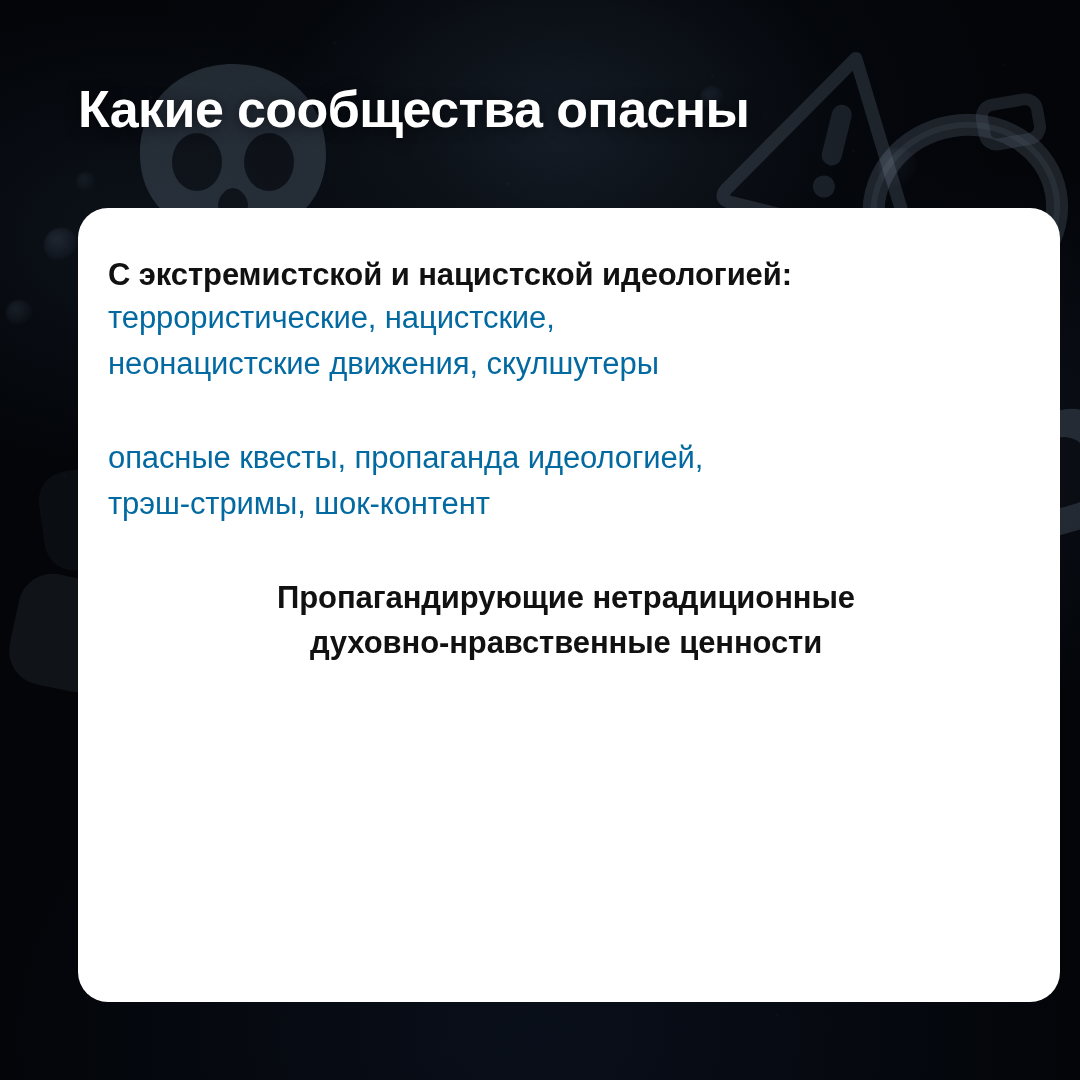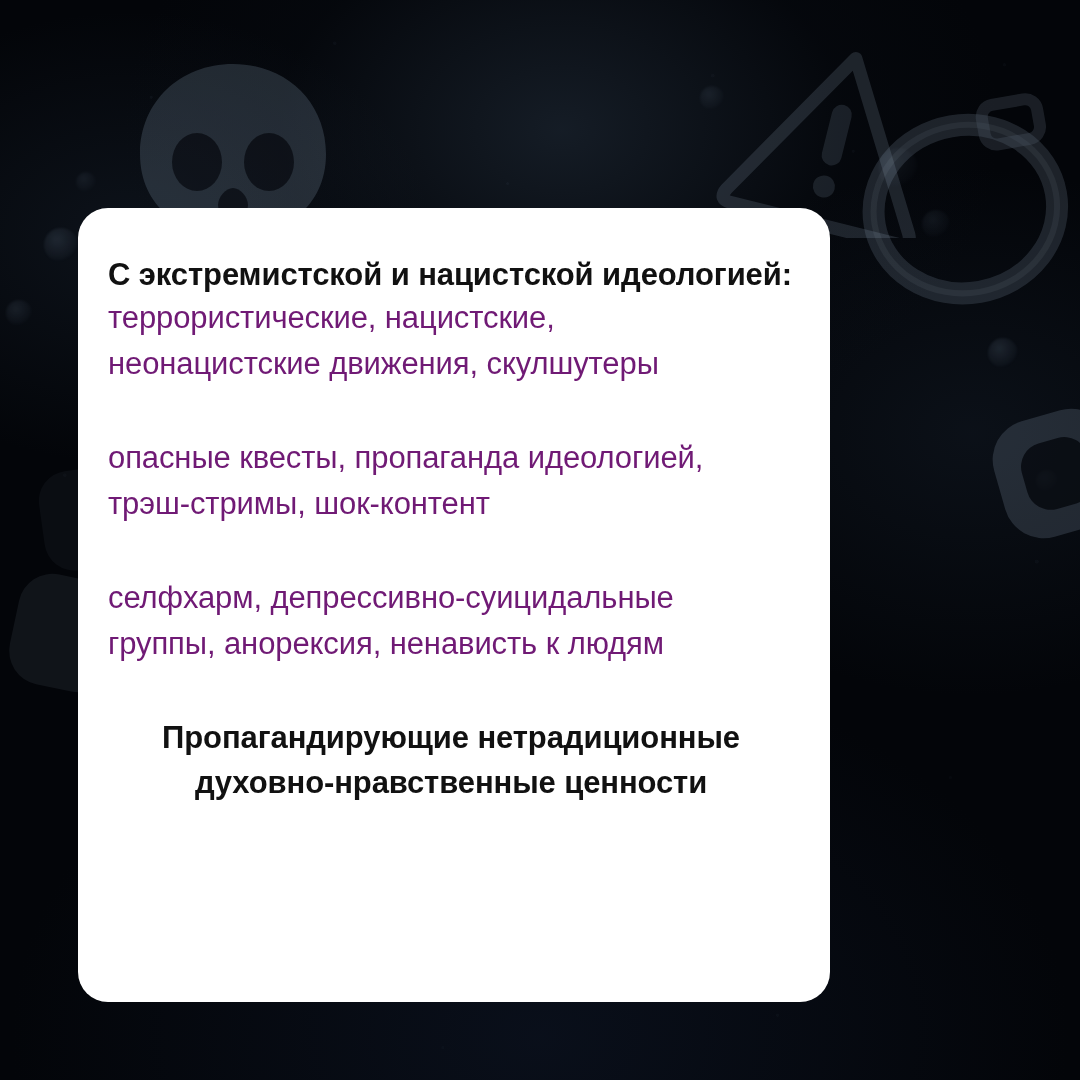"Какие сообщества опасны" h1.title { html: none -> <h1>Какие сообщества опасны</h1> }
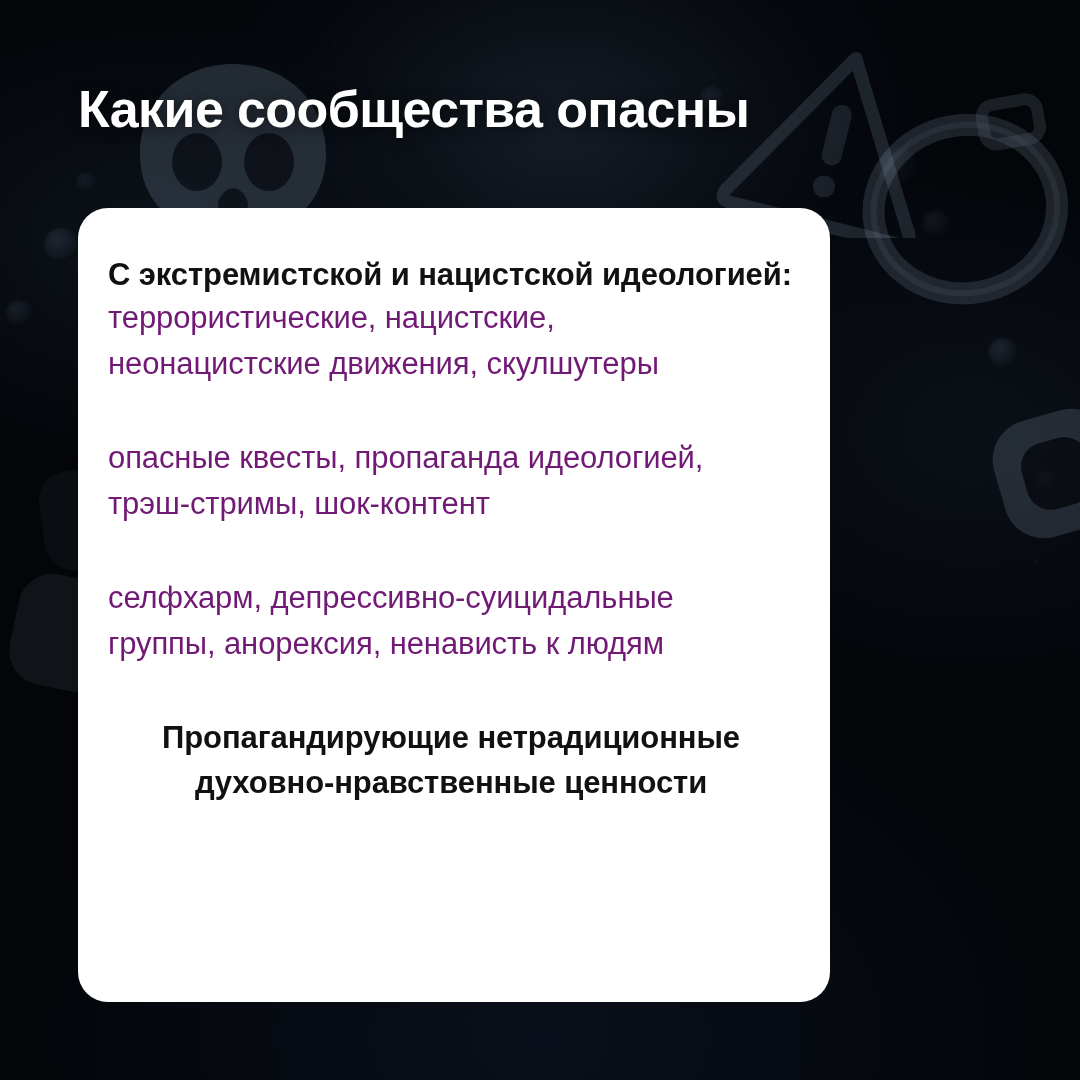"С экстремистской и нацистской" .card { width: 752px -> 982px }
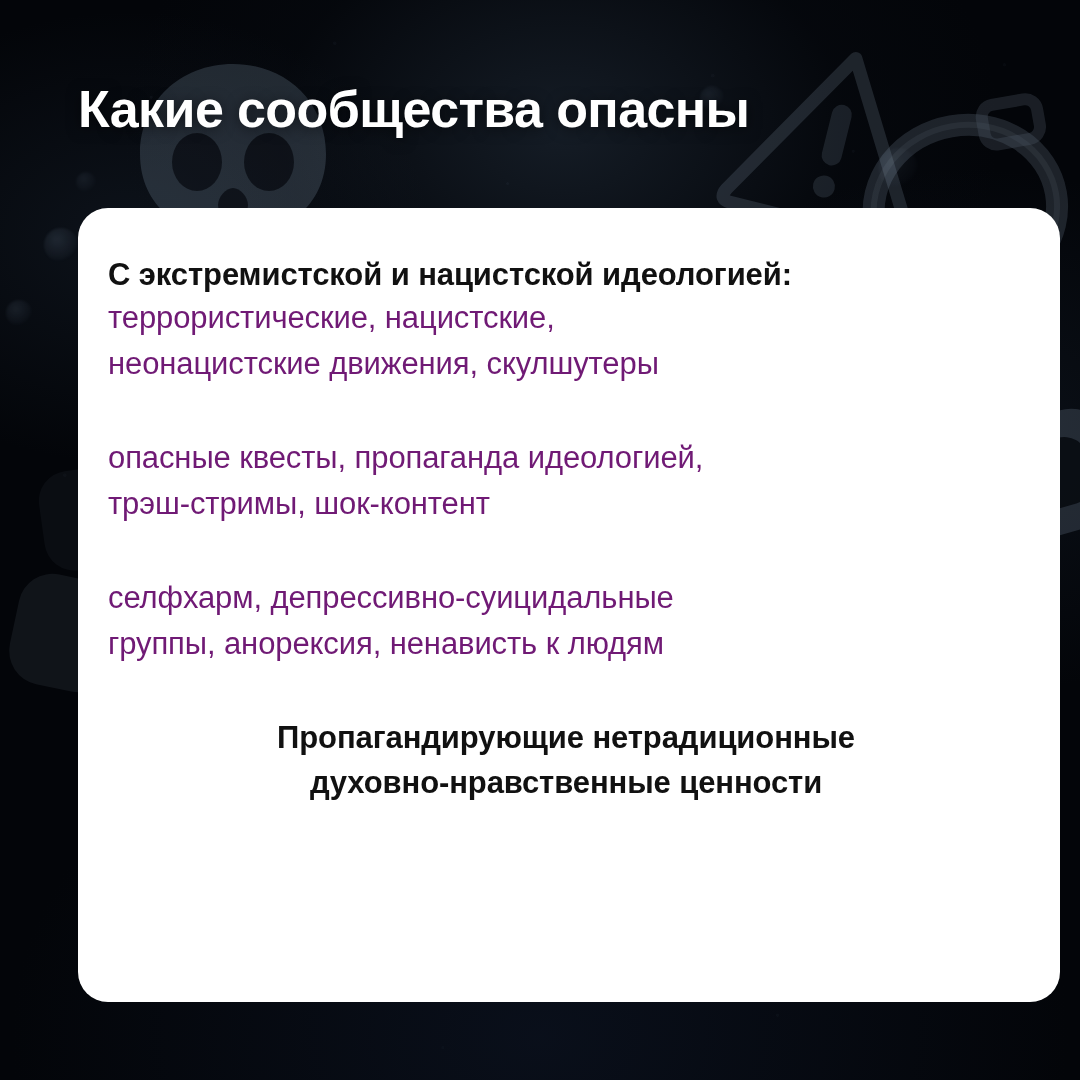"террористические, нацистские," .block-body { color: #701a75 -> #0369a1 }
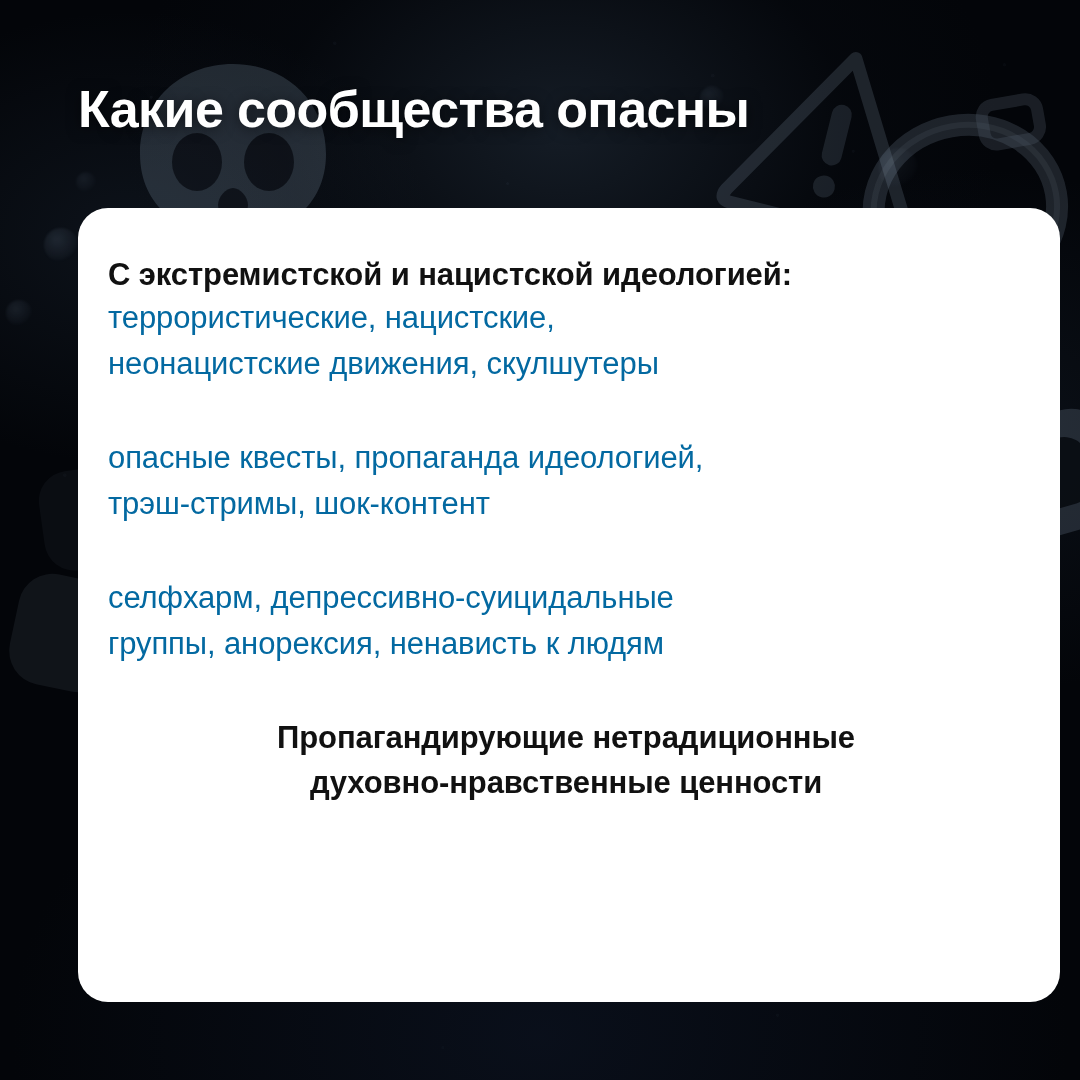"селфхарм, депрессивно-суицидальные" p.block-body { html: <p>селфхарм, депрессивно-суицидальные группы, анорексия, ненависть к людям</p> -> none }
